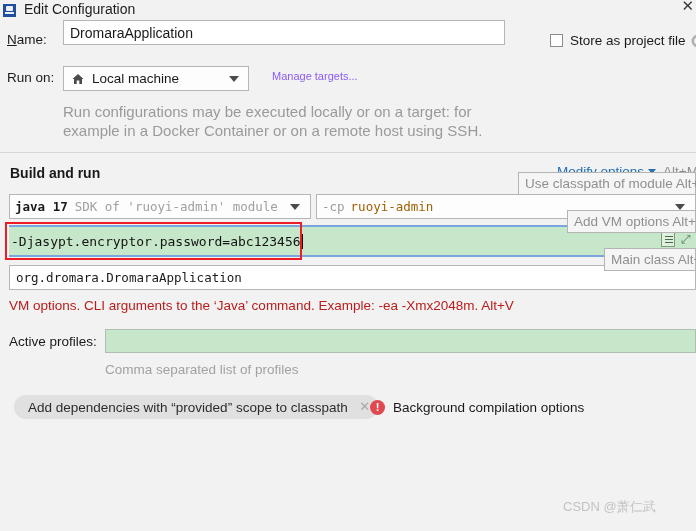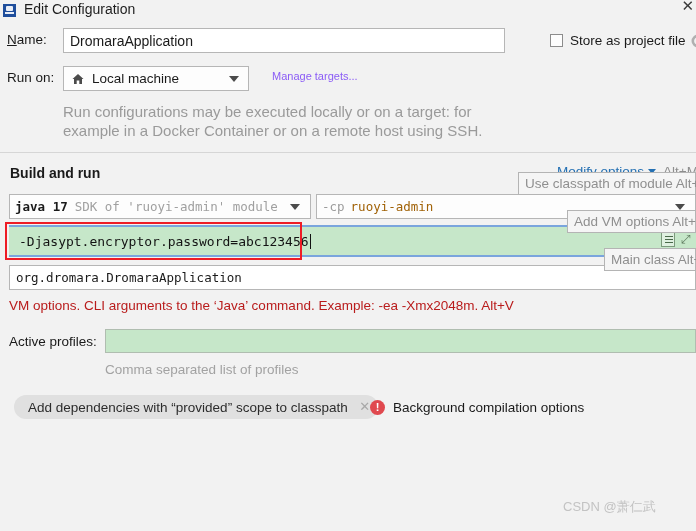"DromaraApplication" #name-field { top: 28px -> 20px }
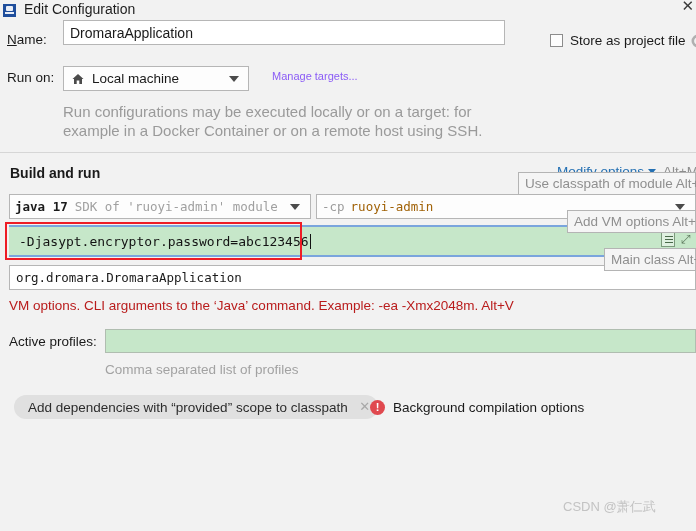"-Djasypt.encryptor.password=abc123456" #vm-field { padding-left: 10px -> 2px }
